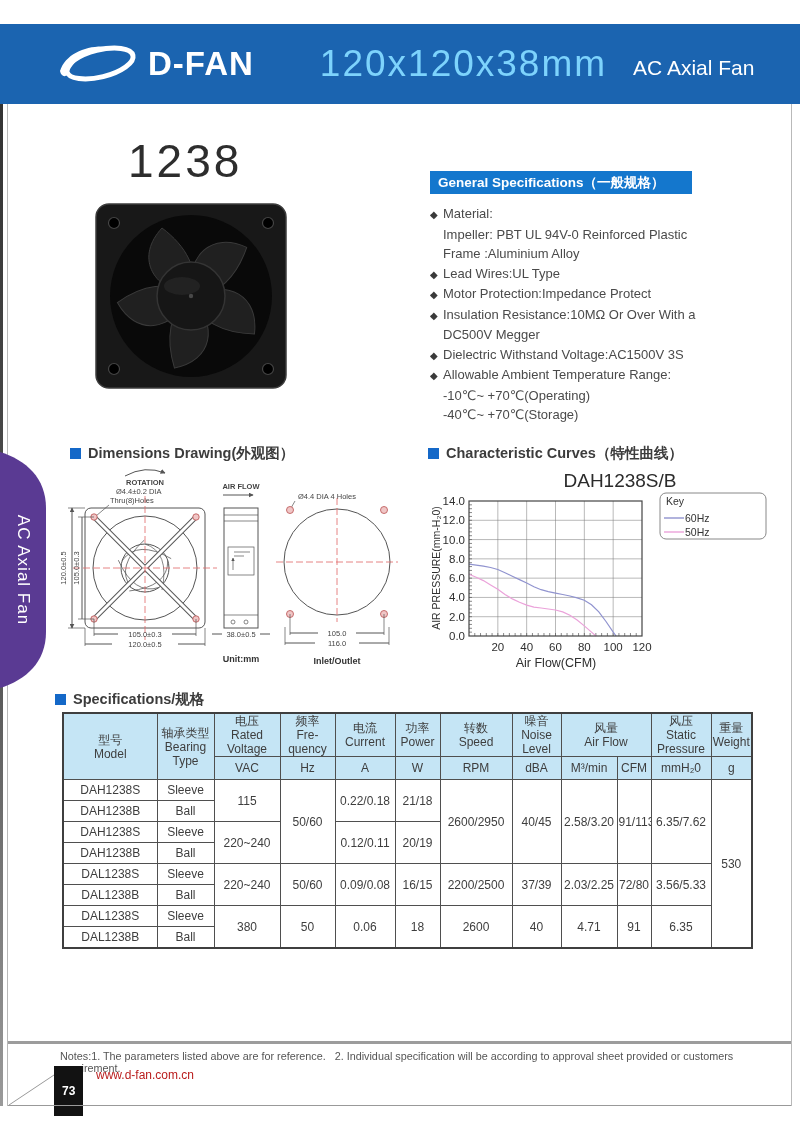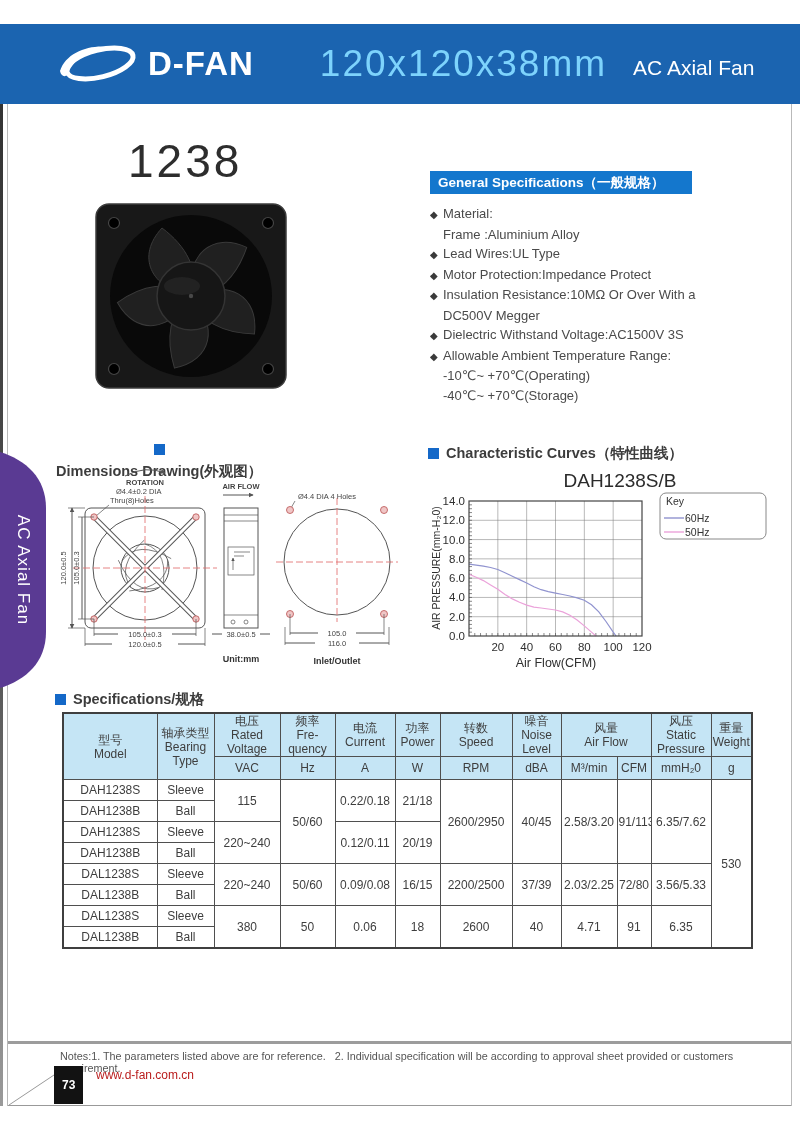"Impeller: PBT UL 94V-0 Reinforced" div.gs-item { html: none -> <div> <span>Impeller: PBT UL 94V-0 Reinforced Plastic</span> </div> }
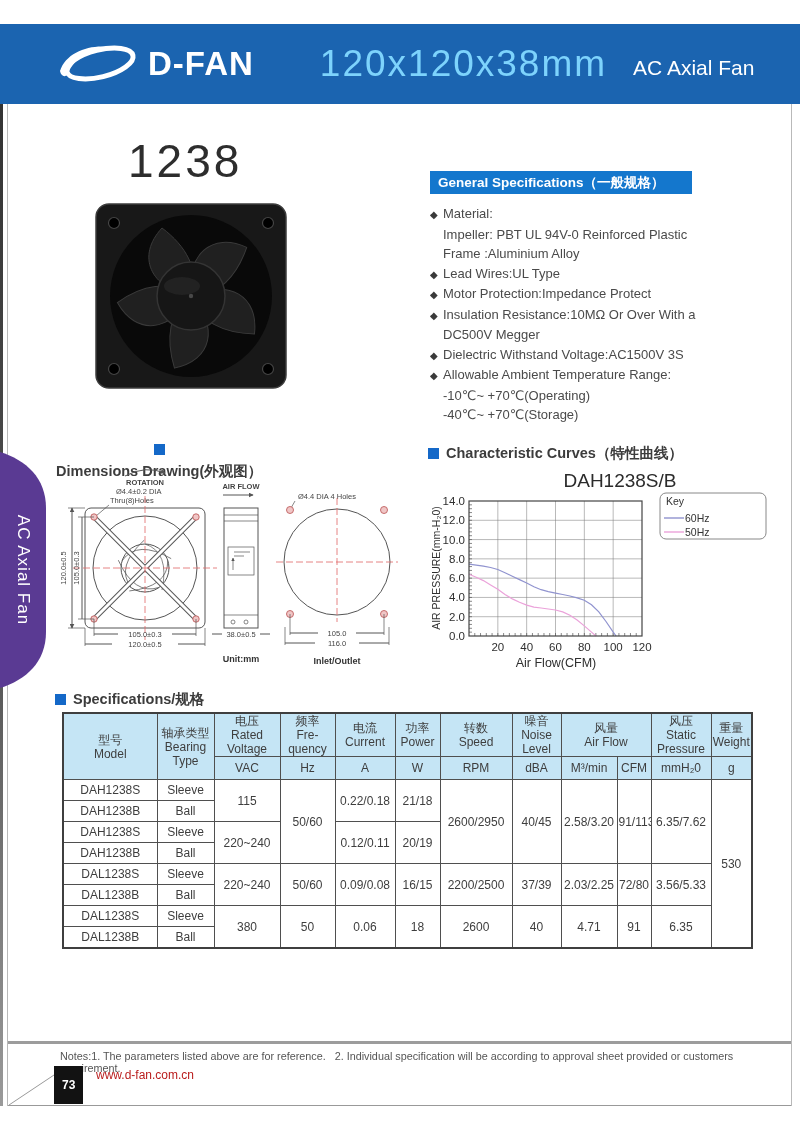"Dimensions Drawing(外观图）" .sec-dim { flex-direction: column -> none; left: 56px -> 70px }
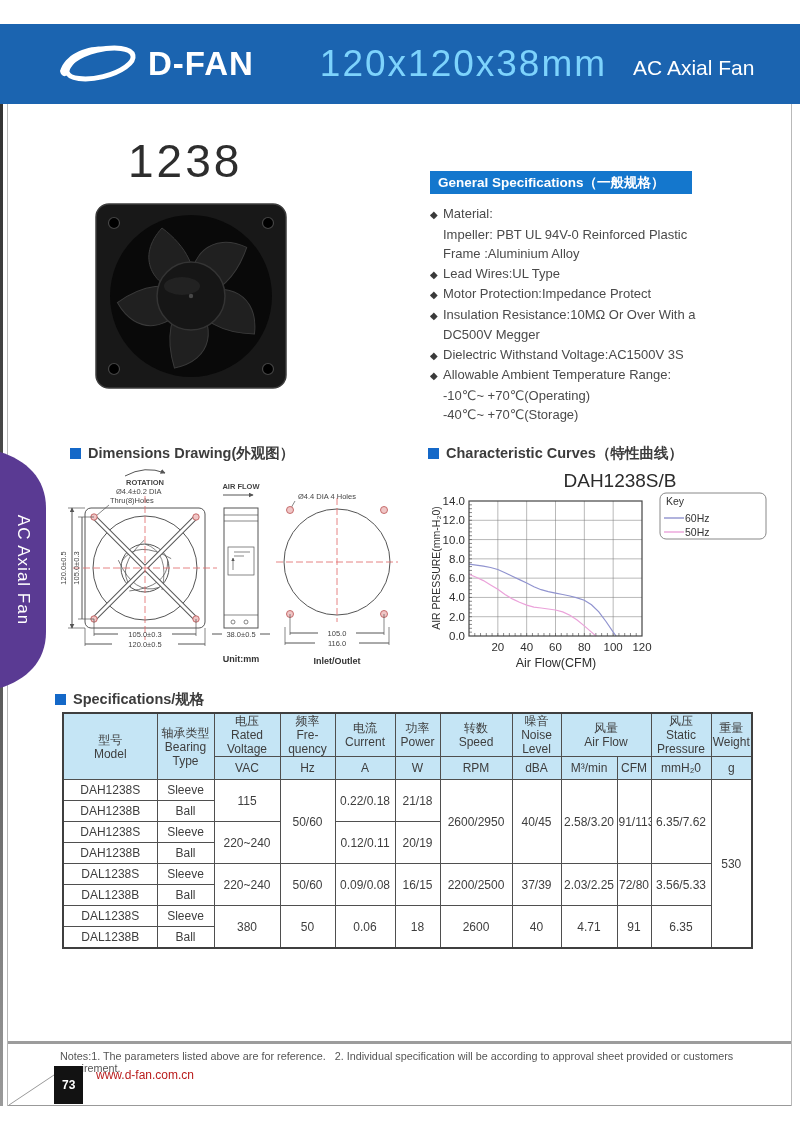"73" .page-badge { padding: 12px 8px -> 18px 8px }
